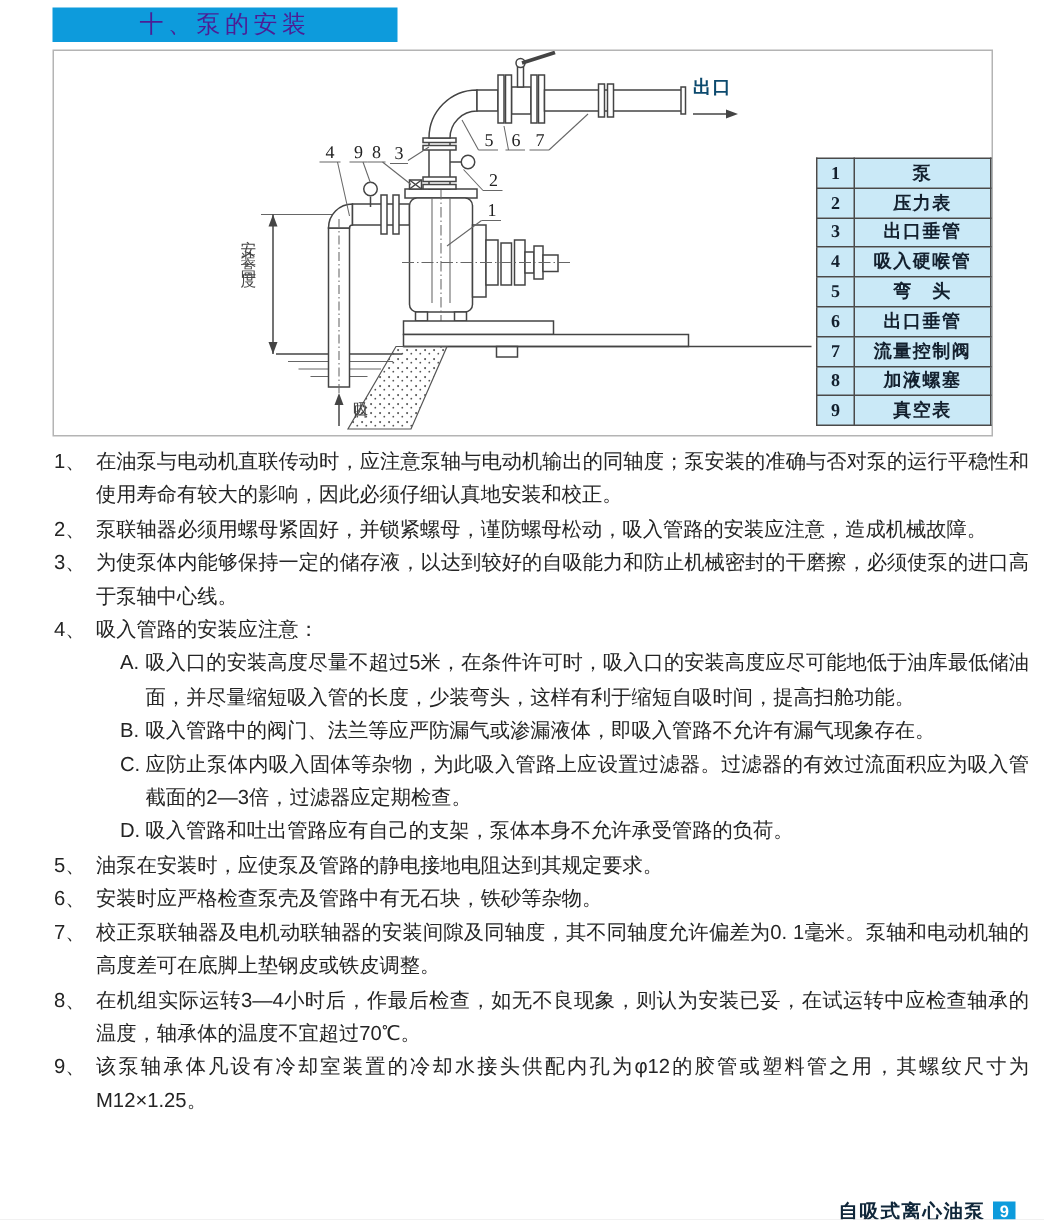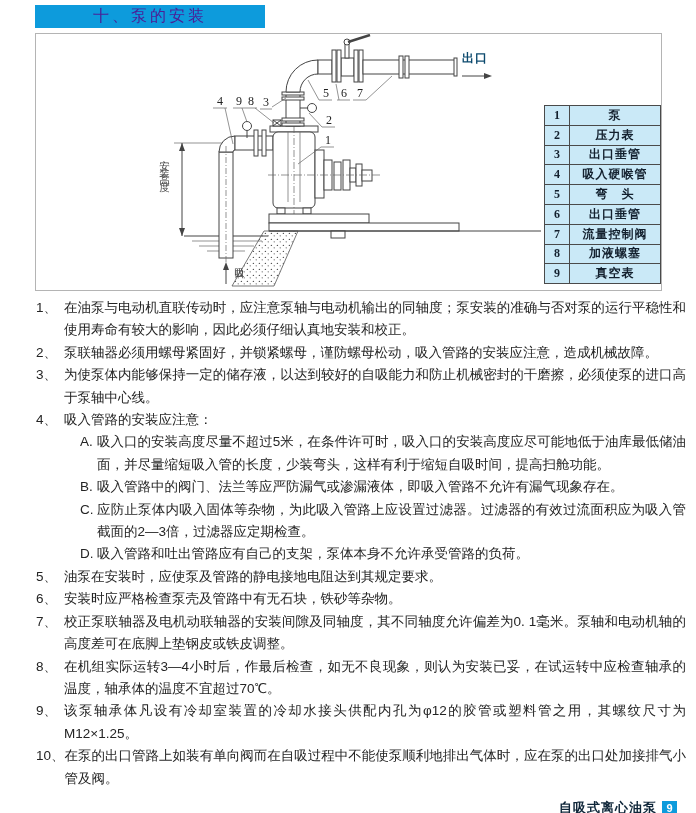"10、" div.item { html: <div> <span>10、</span> <div>在泵的出口管路上如装有单向阀而在自吸过程中不能使泵顺利地排出气体时，应在泵的出口处加接排气小管及阀。</div> </div> -> none }
